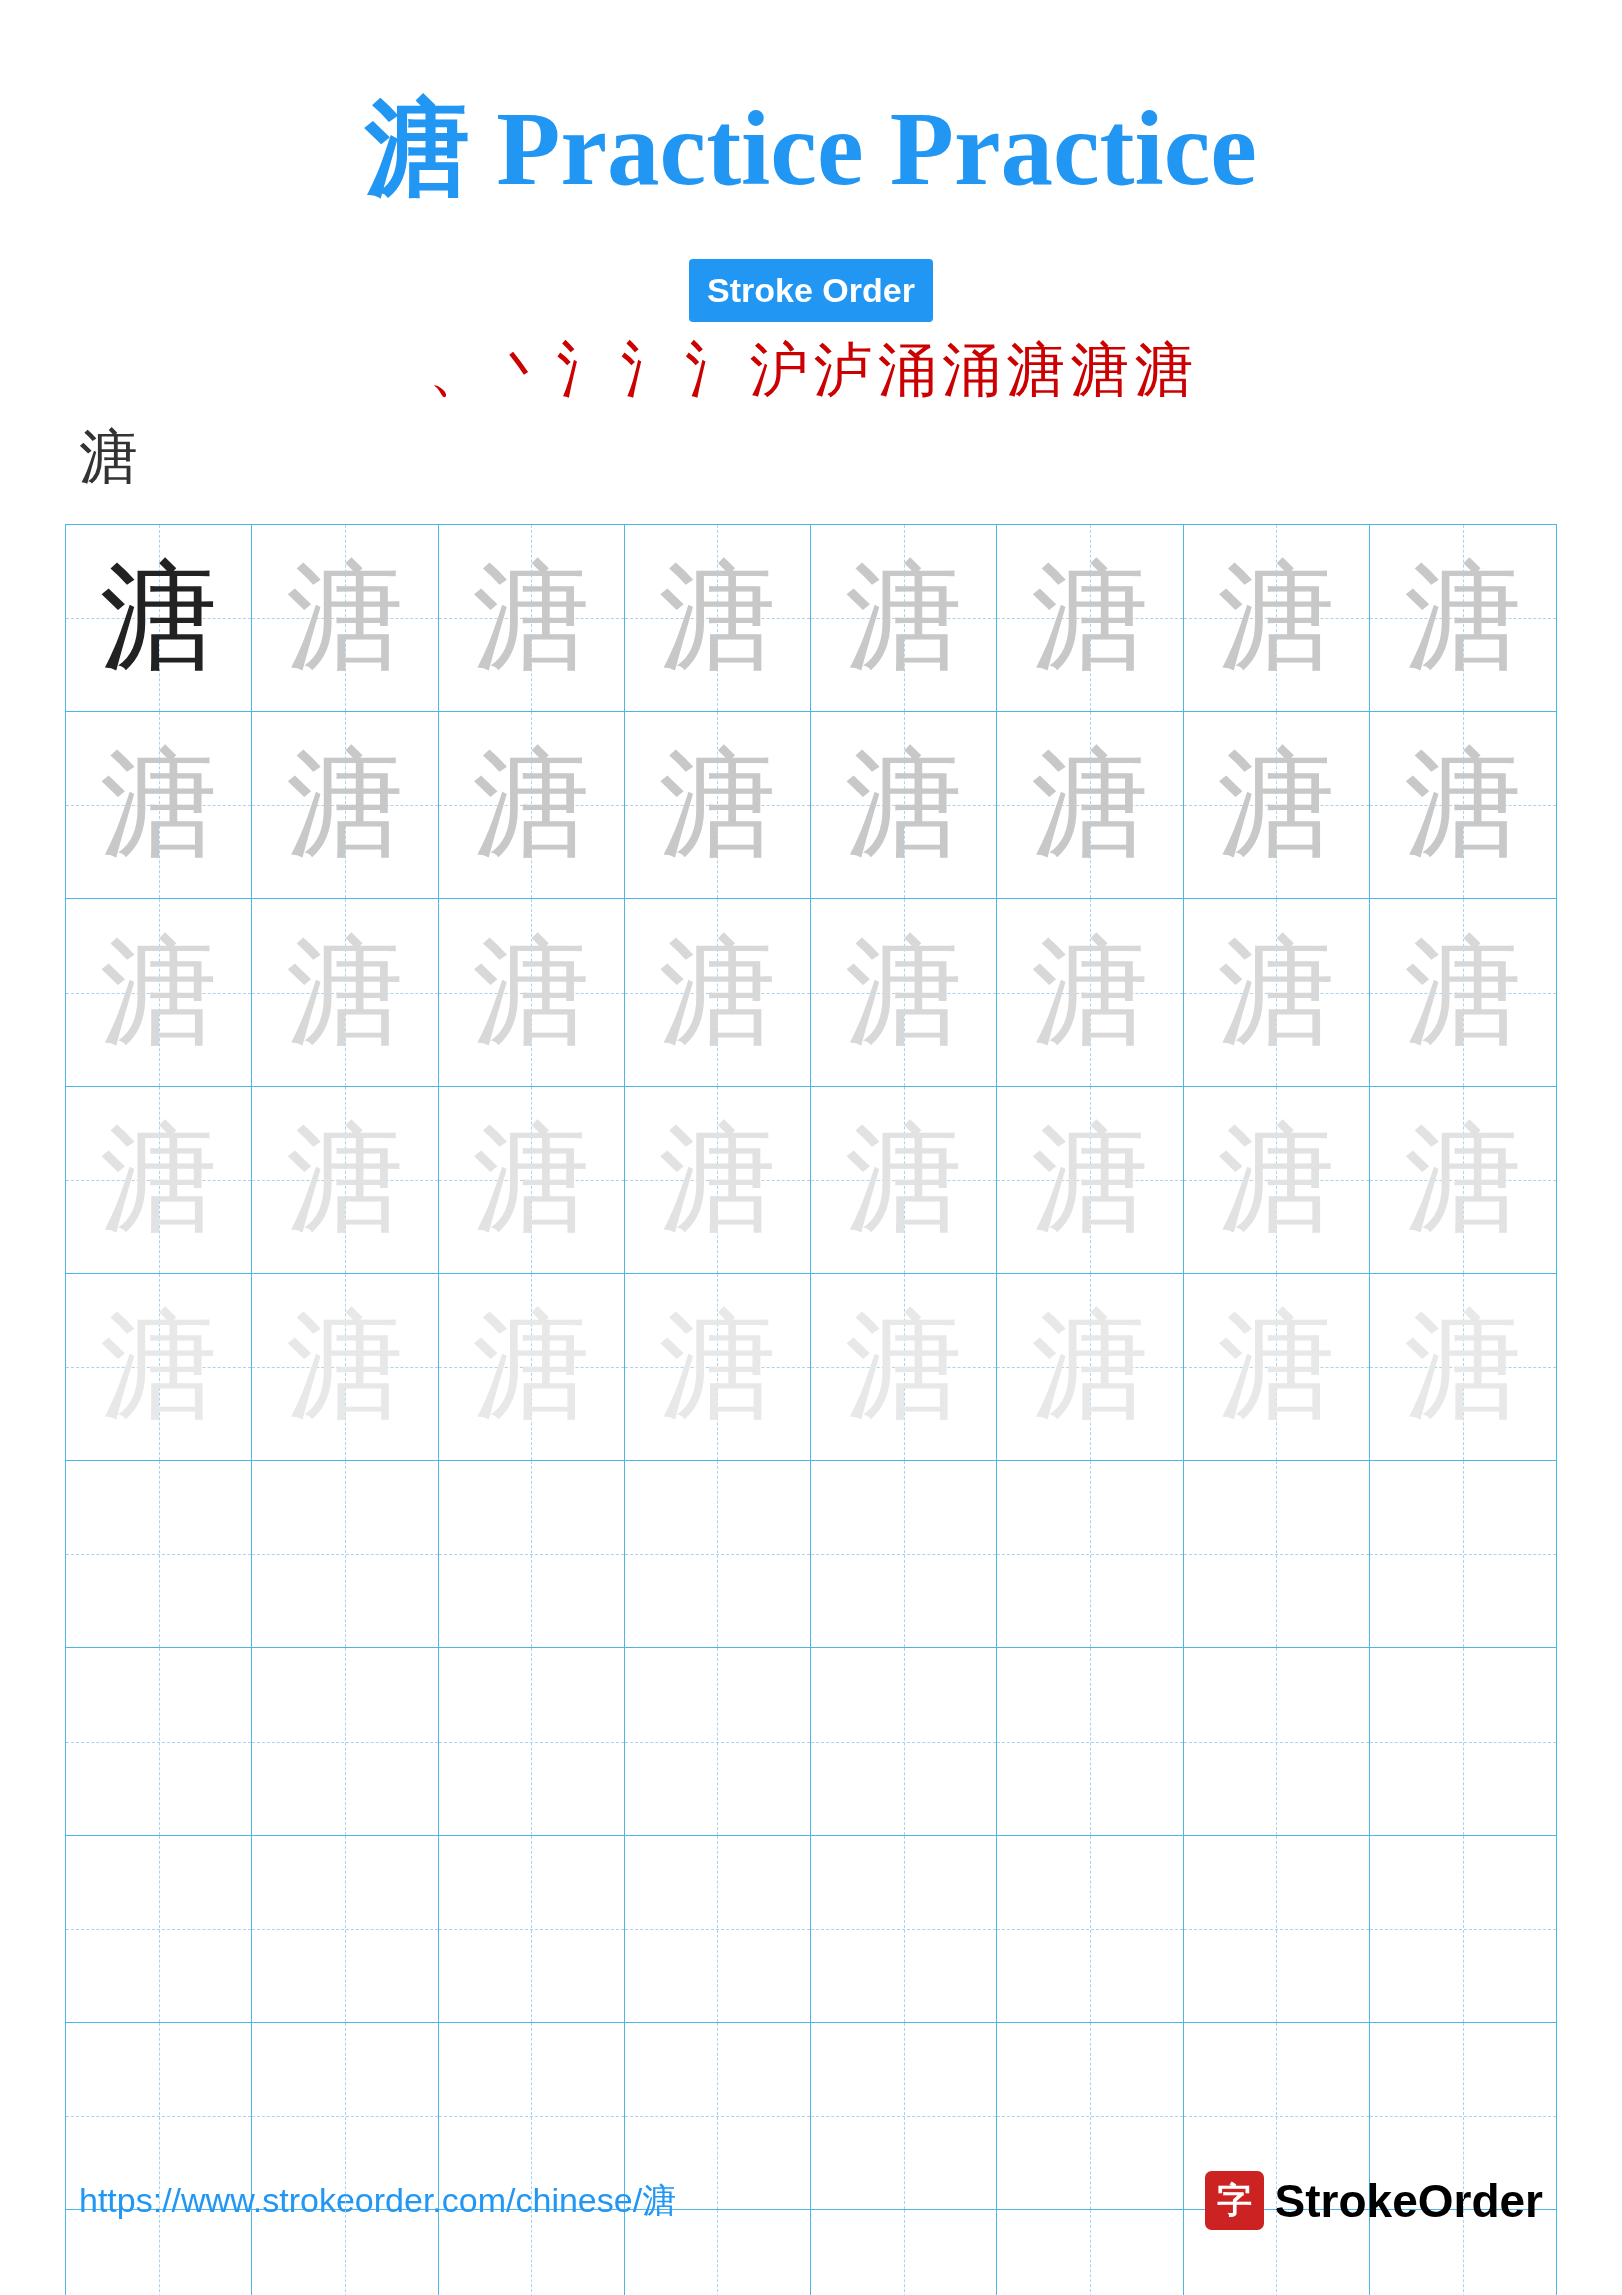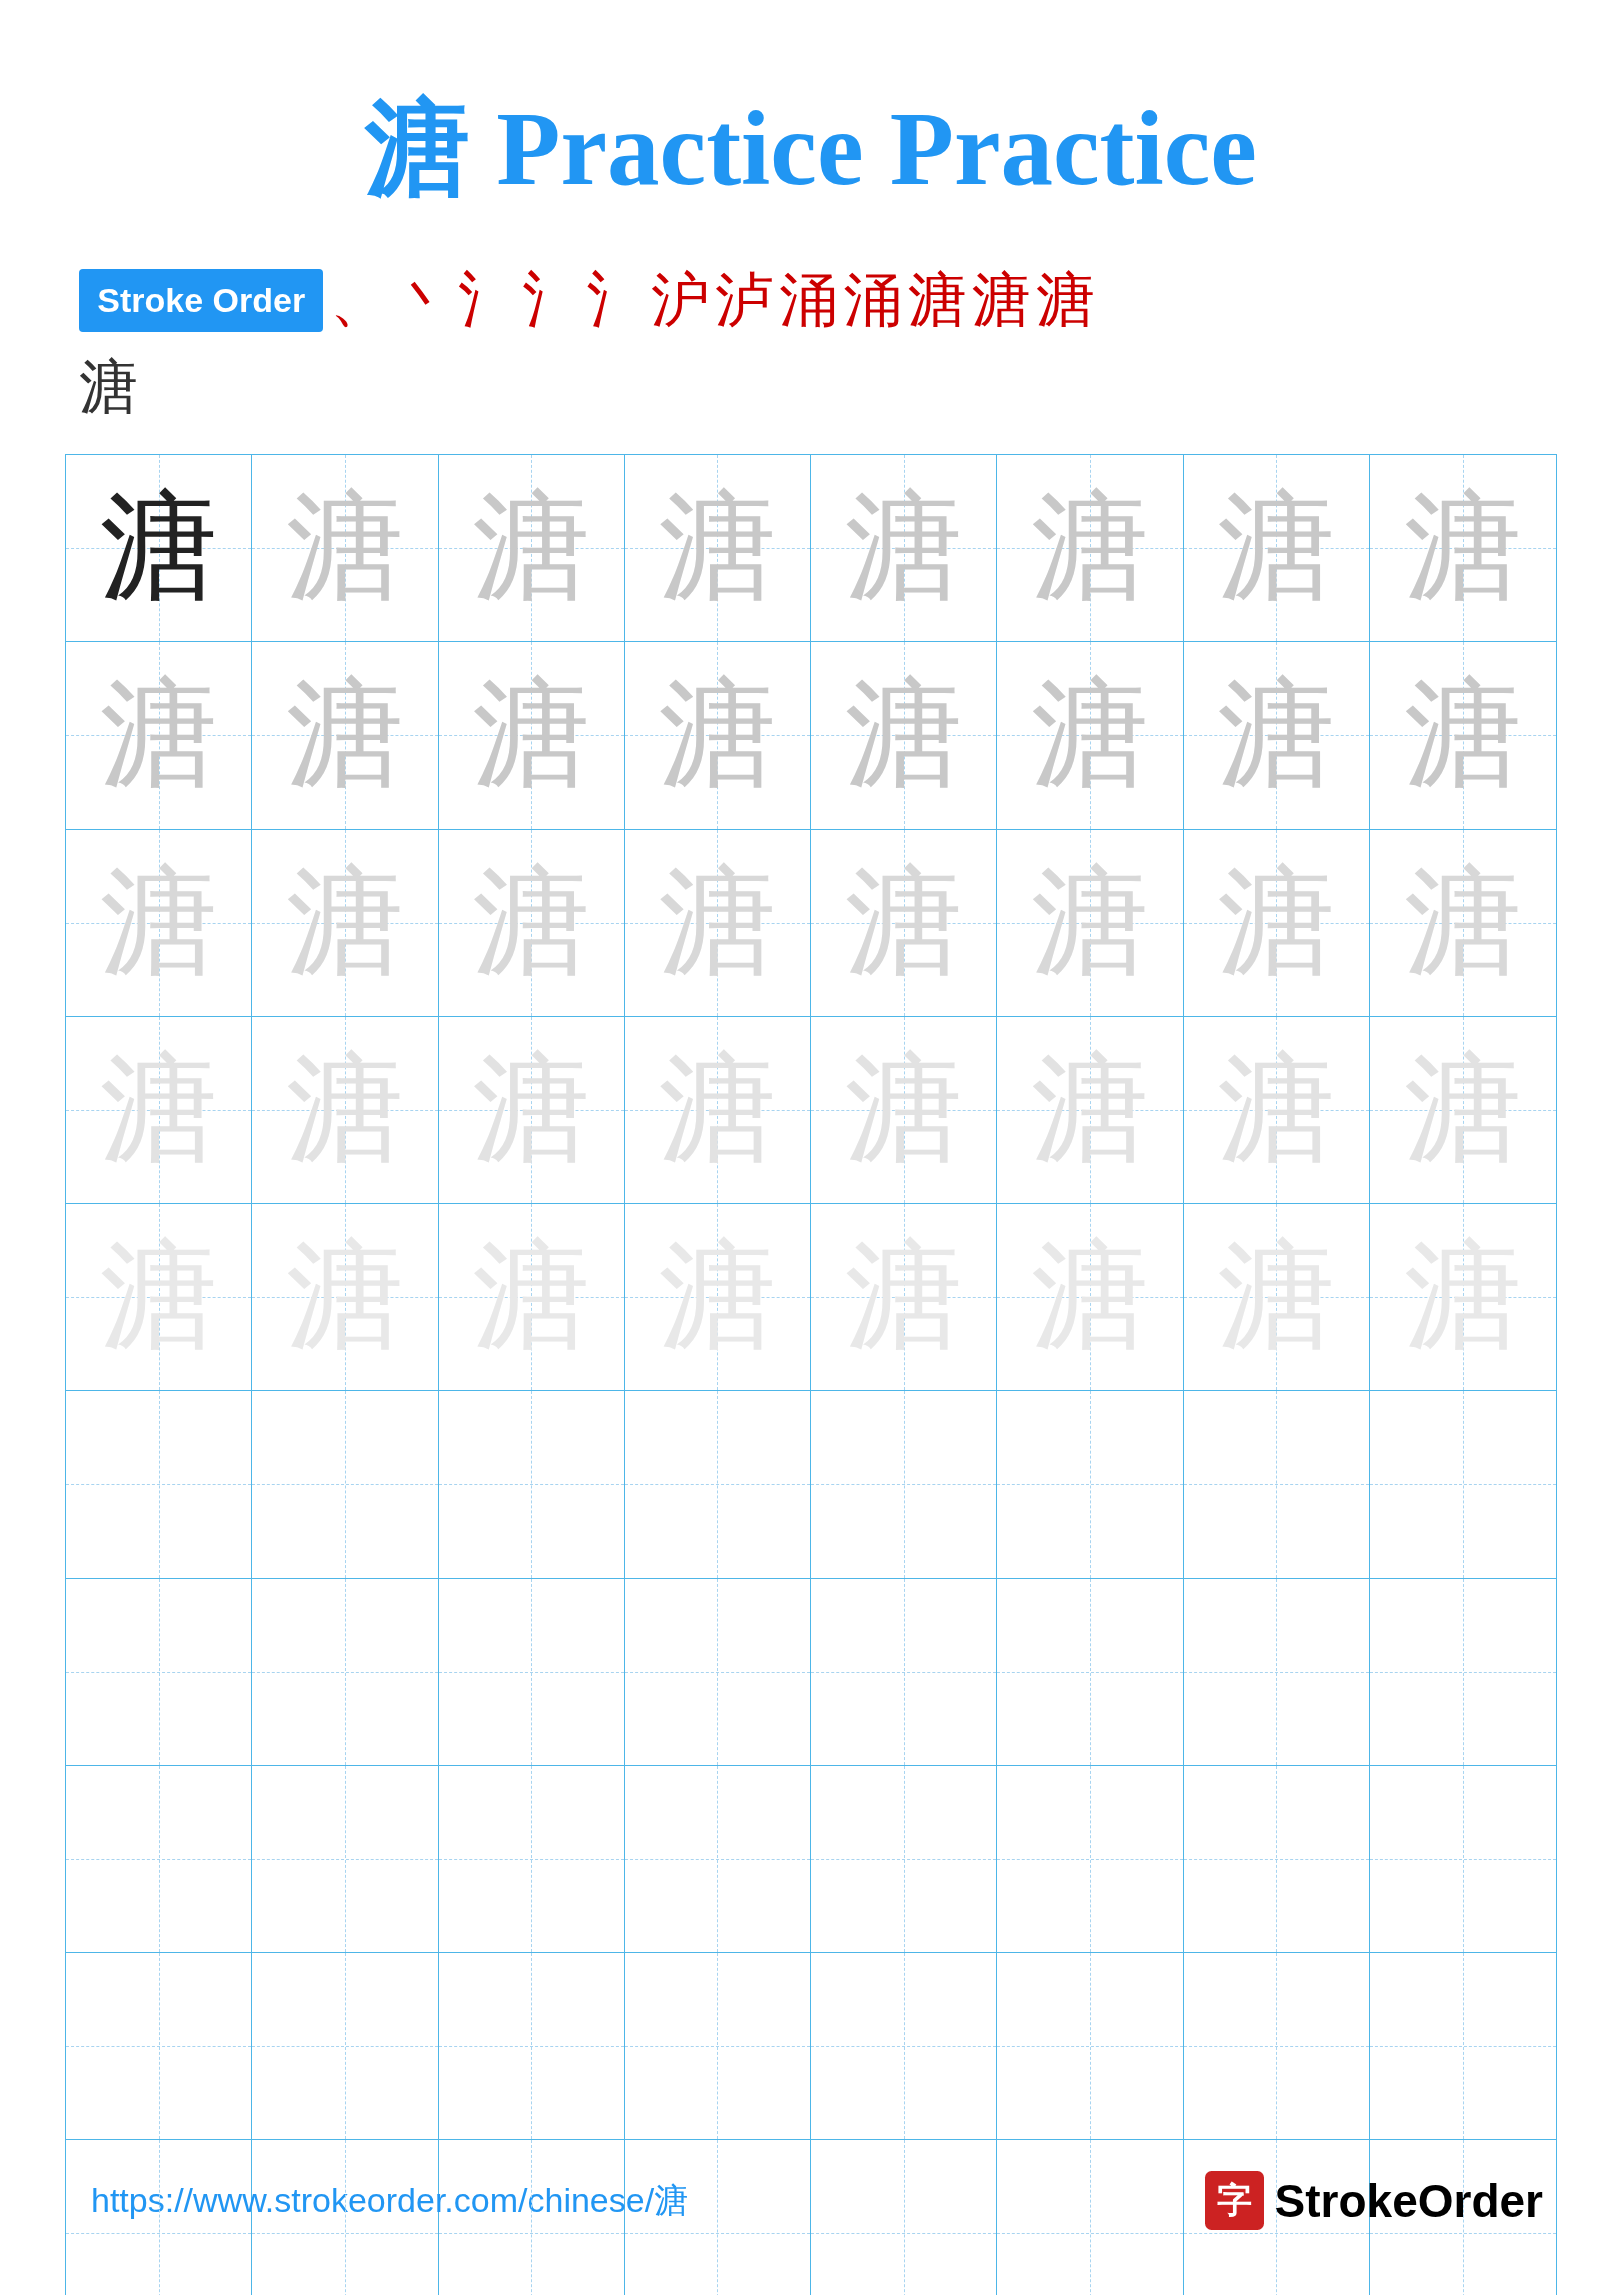"Stroke Order" .stroke-order-row { flex-direction: none -> column }
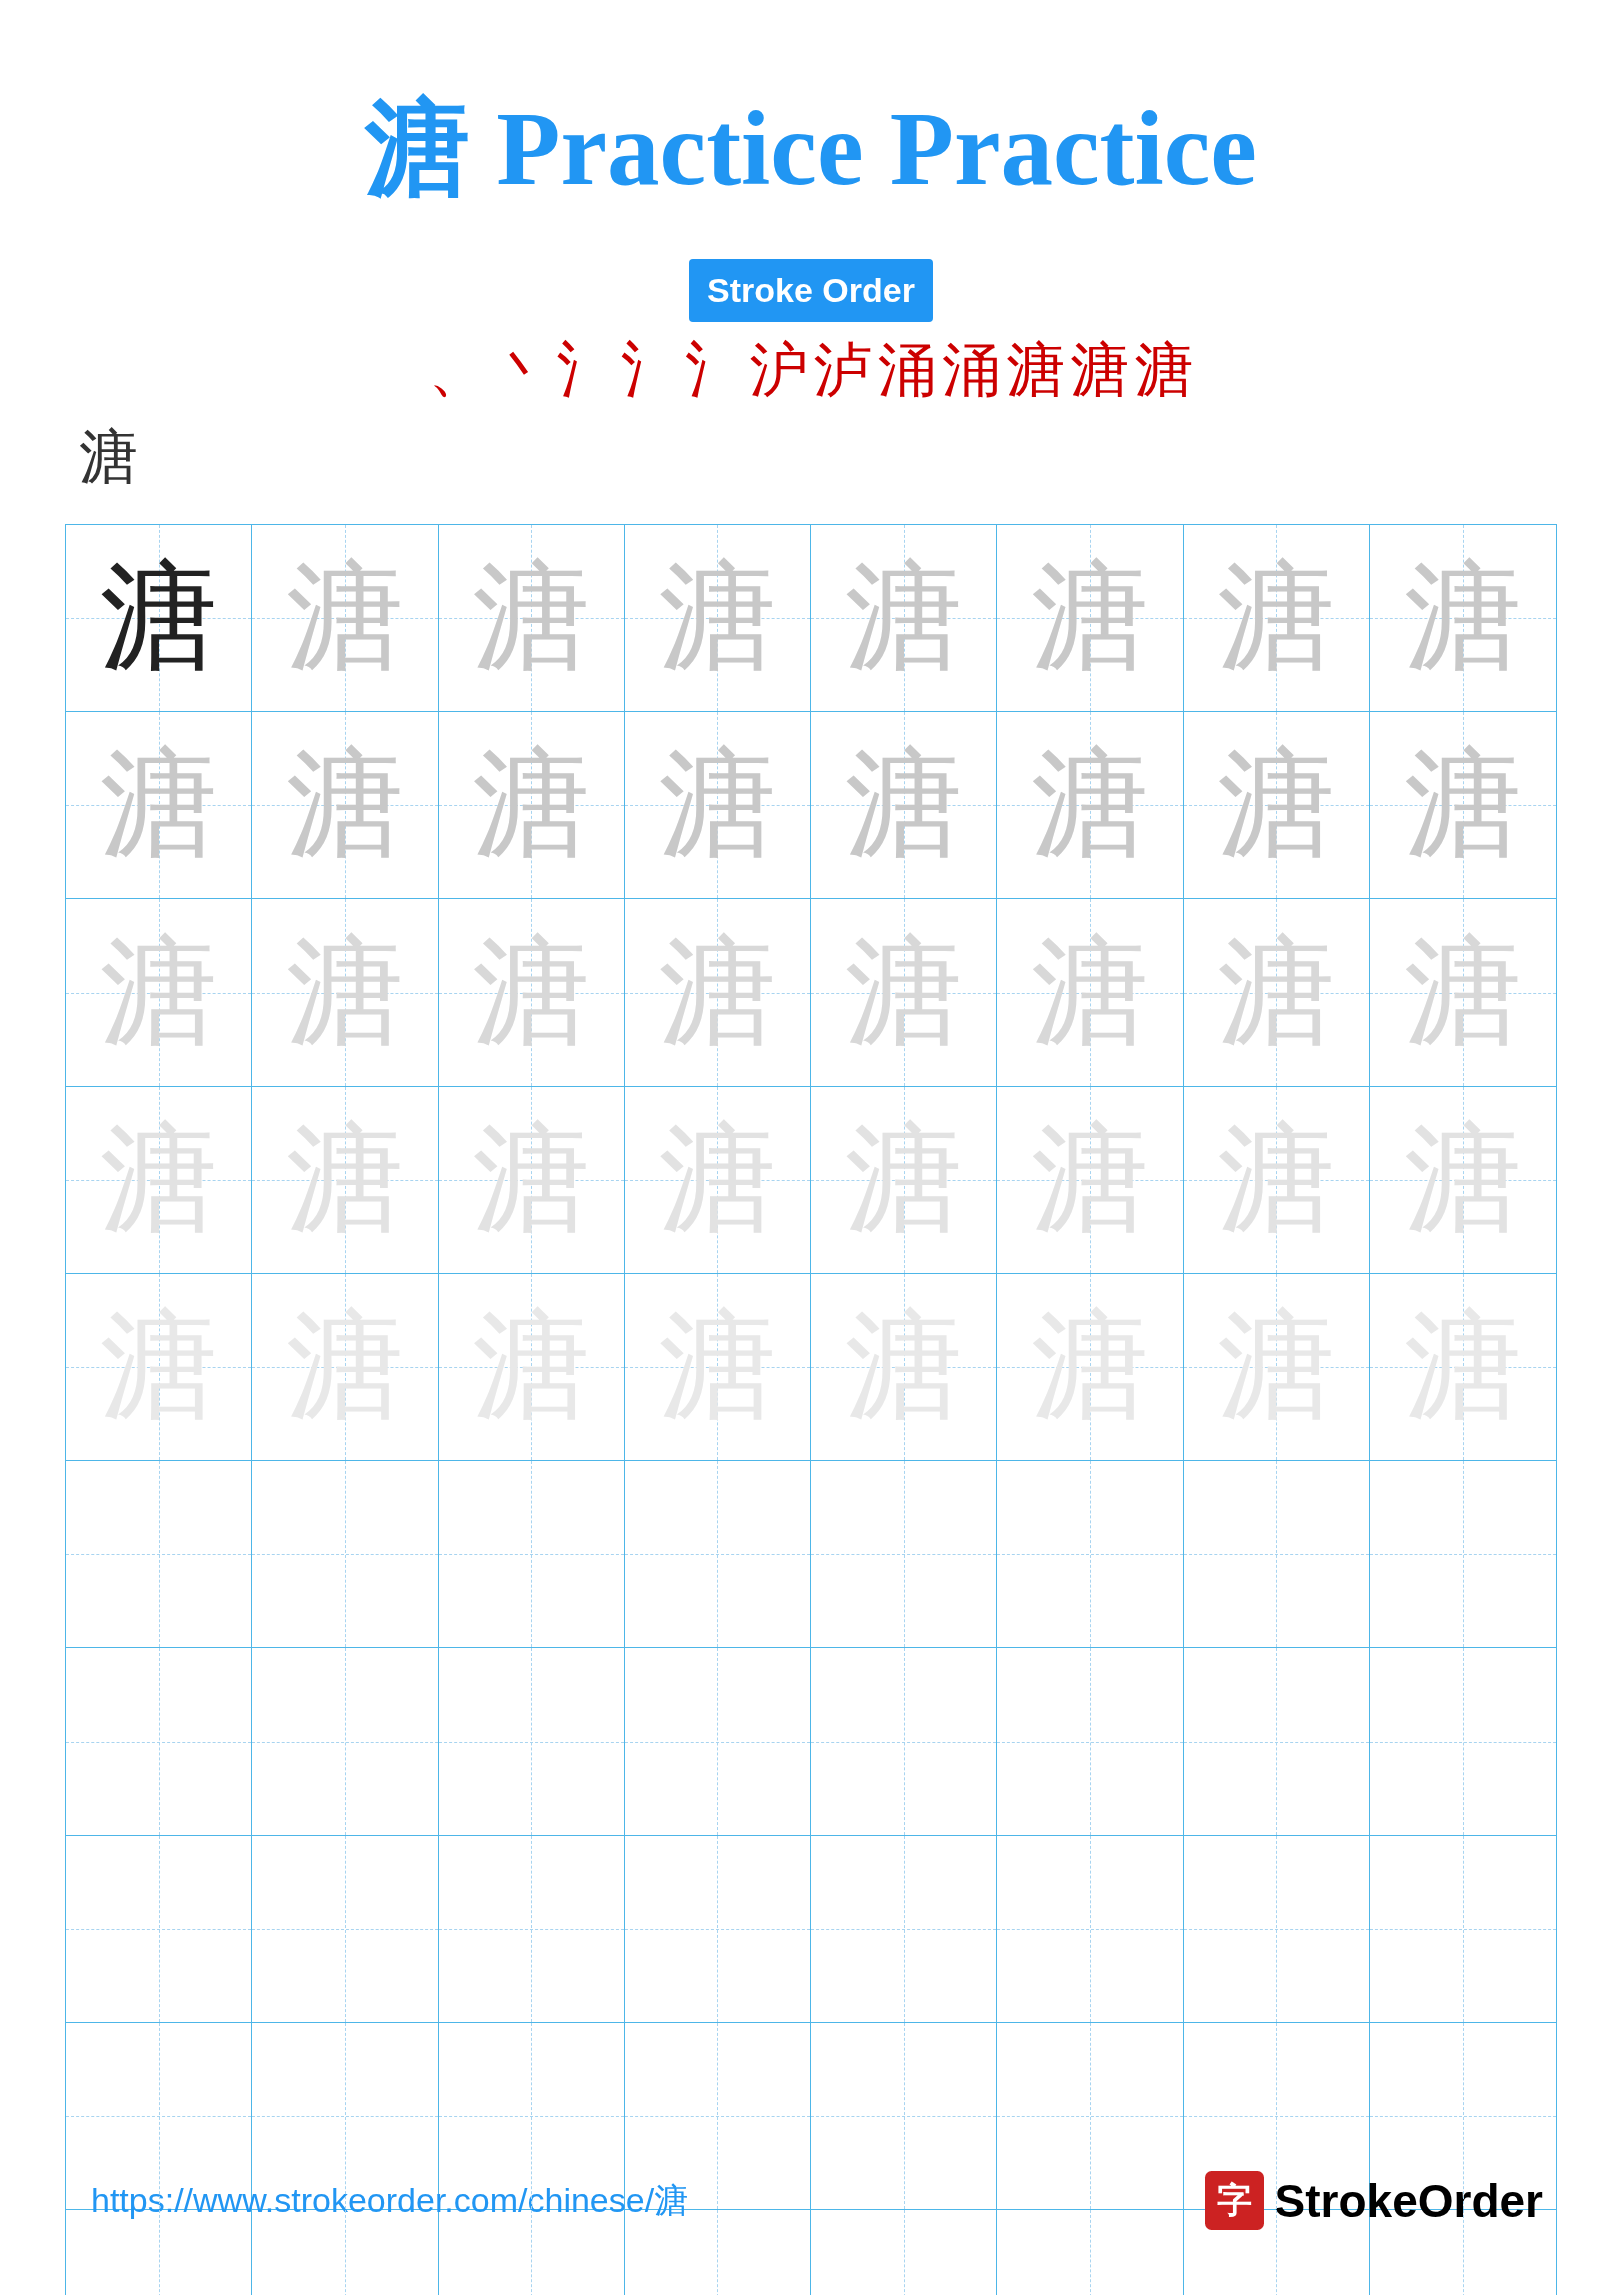"https://www.strokeorder.com/chinese/溏" .footer-url { margin-left: 12px -> none }
